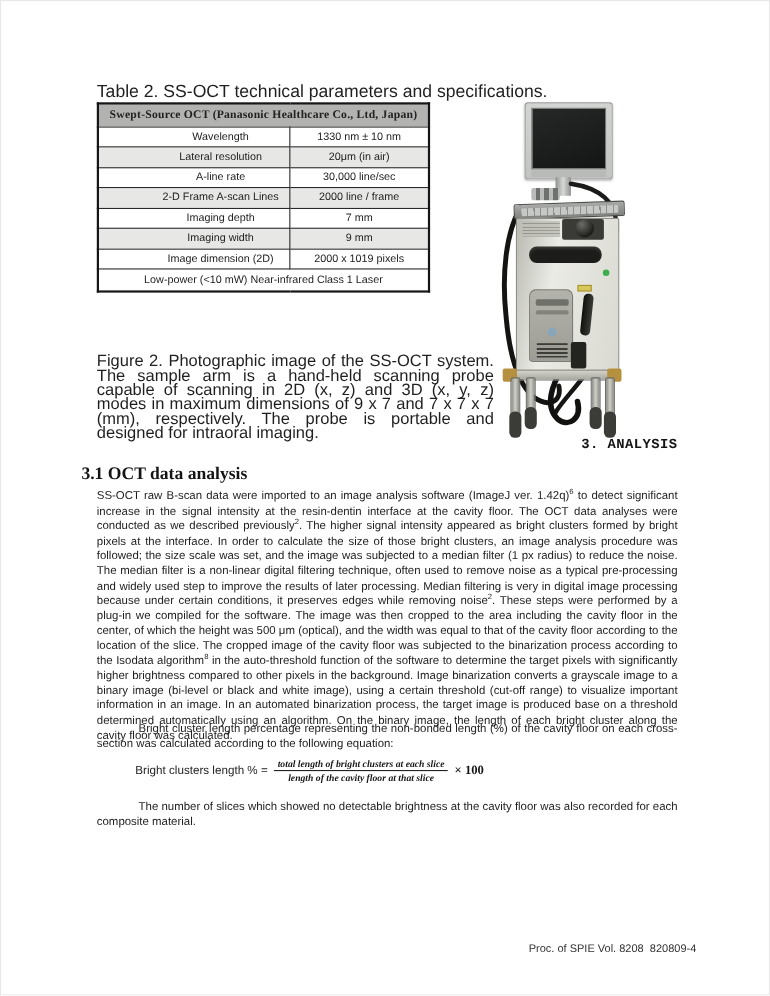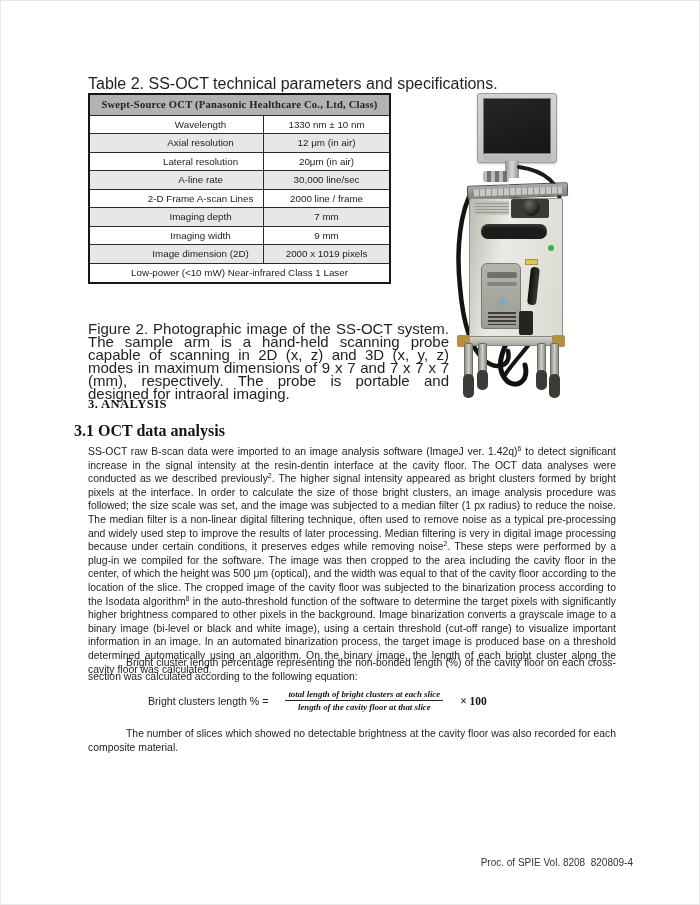"Swept-Source OCT (Panasonic Healthcare" th { text: Class -> Japan }
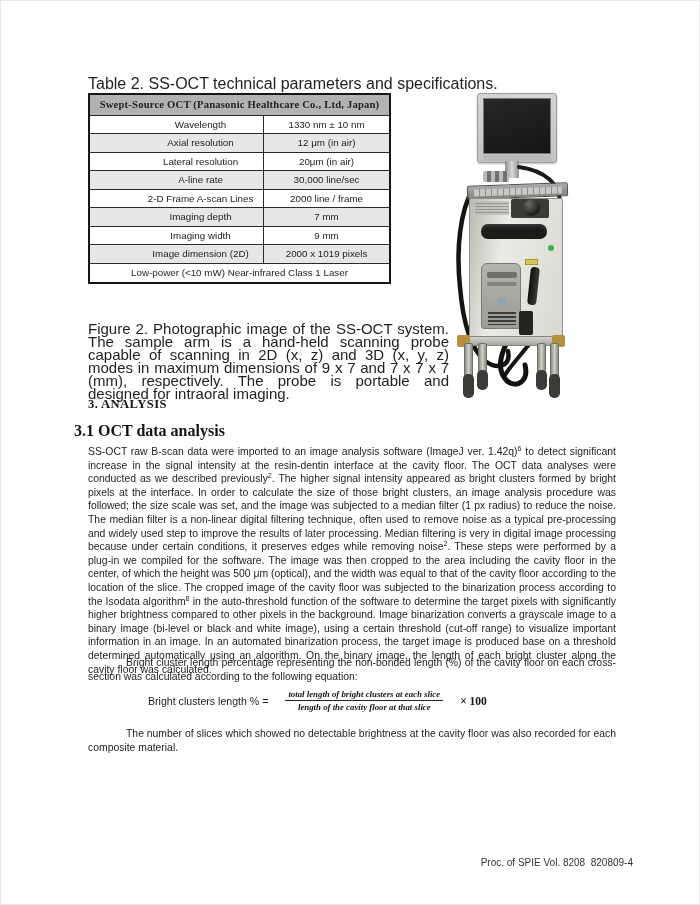"Axial resolution" tr { html: <tr> <td>Axial resolution</td> <td>12 μm (in air)</td> </tr> -> none }
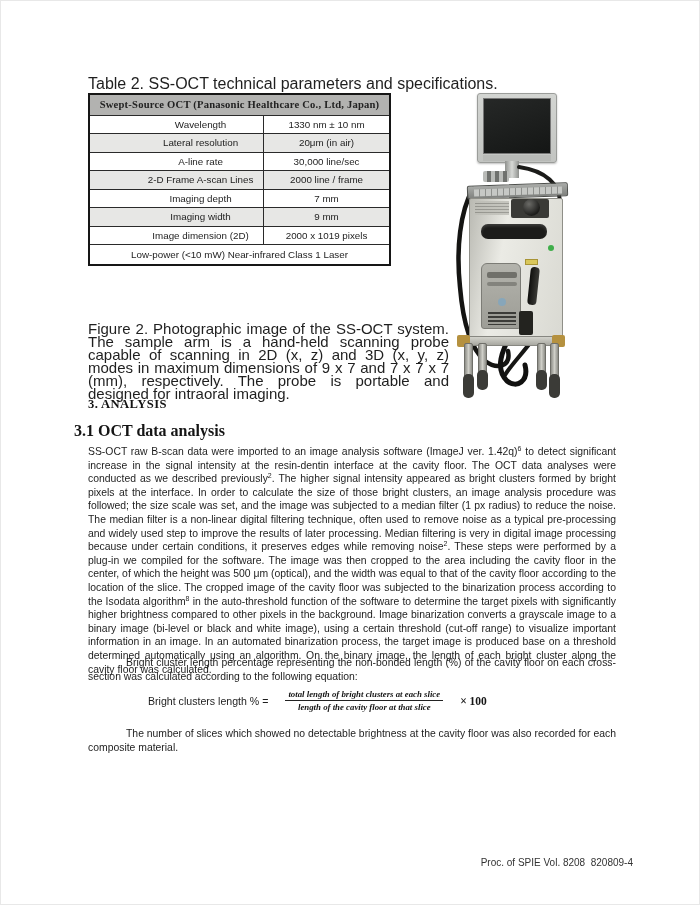"3. ANALYSIS" .h-analysis { font-family: Liberation Serif, serif -> Liberation Mono, monospace; text-align: left -> right }
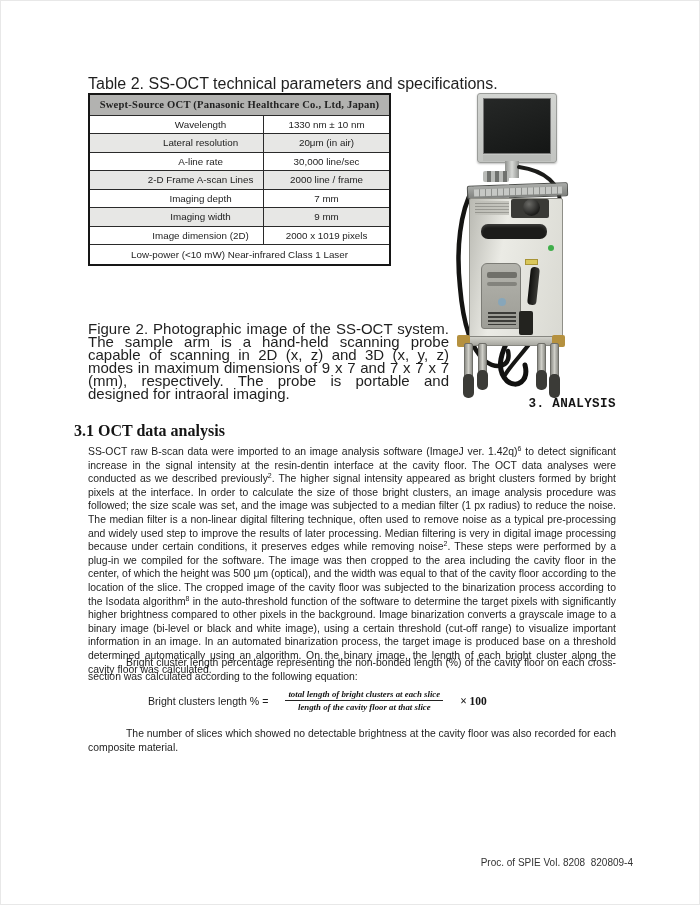"Bright clusters length % =" .equation { gap: 17px -> 6px; margin-left: 25px -> none }
